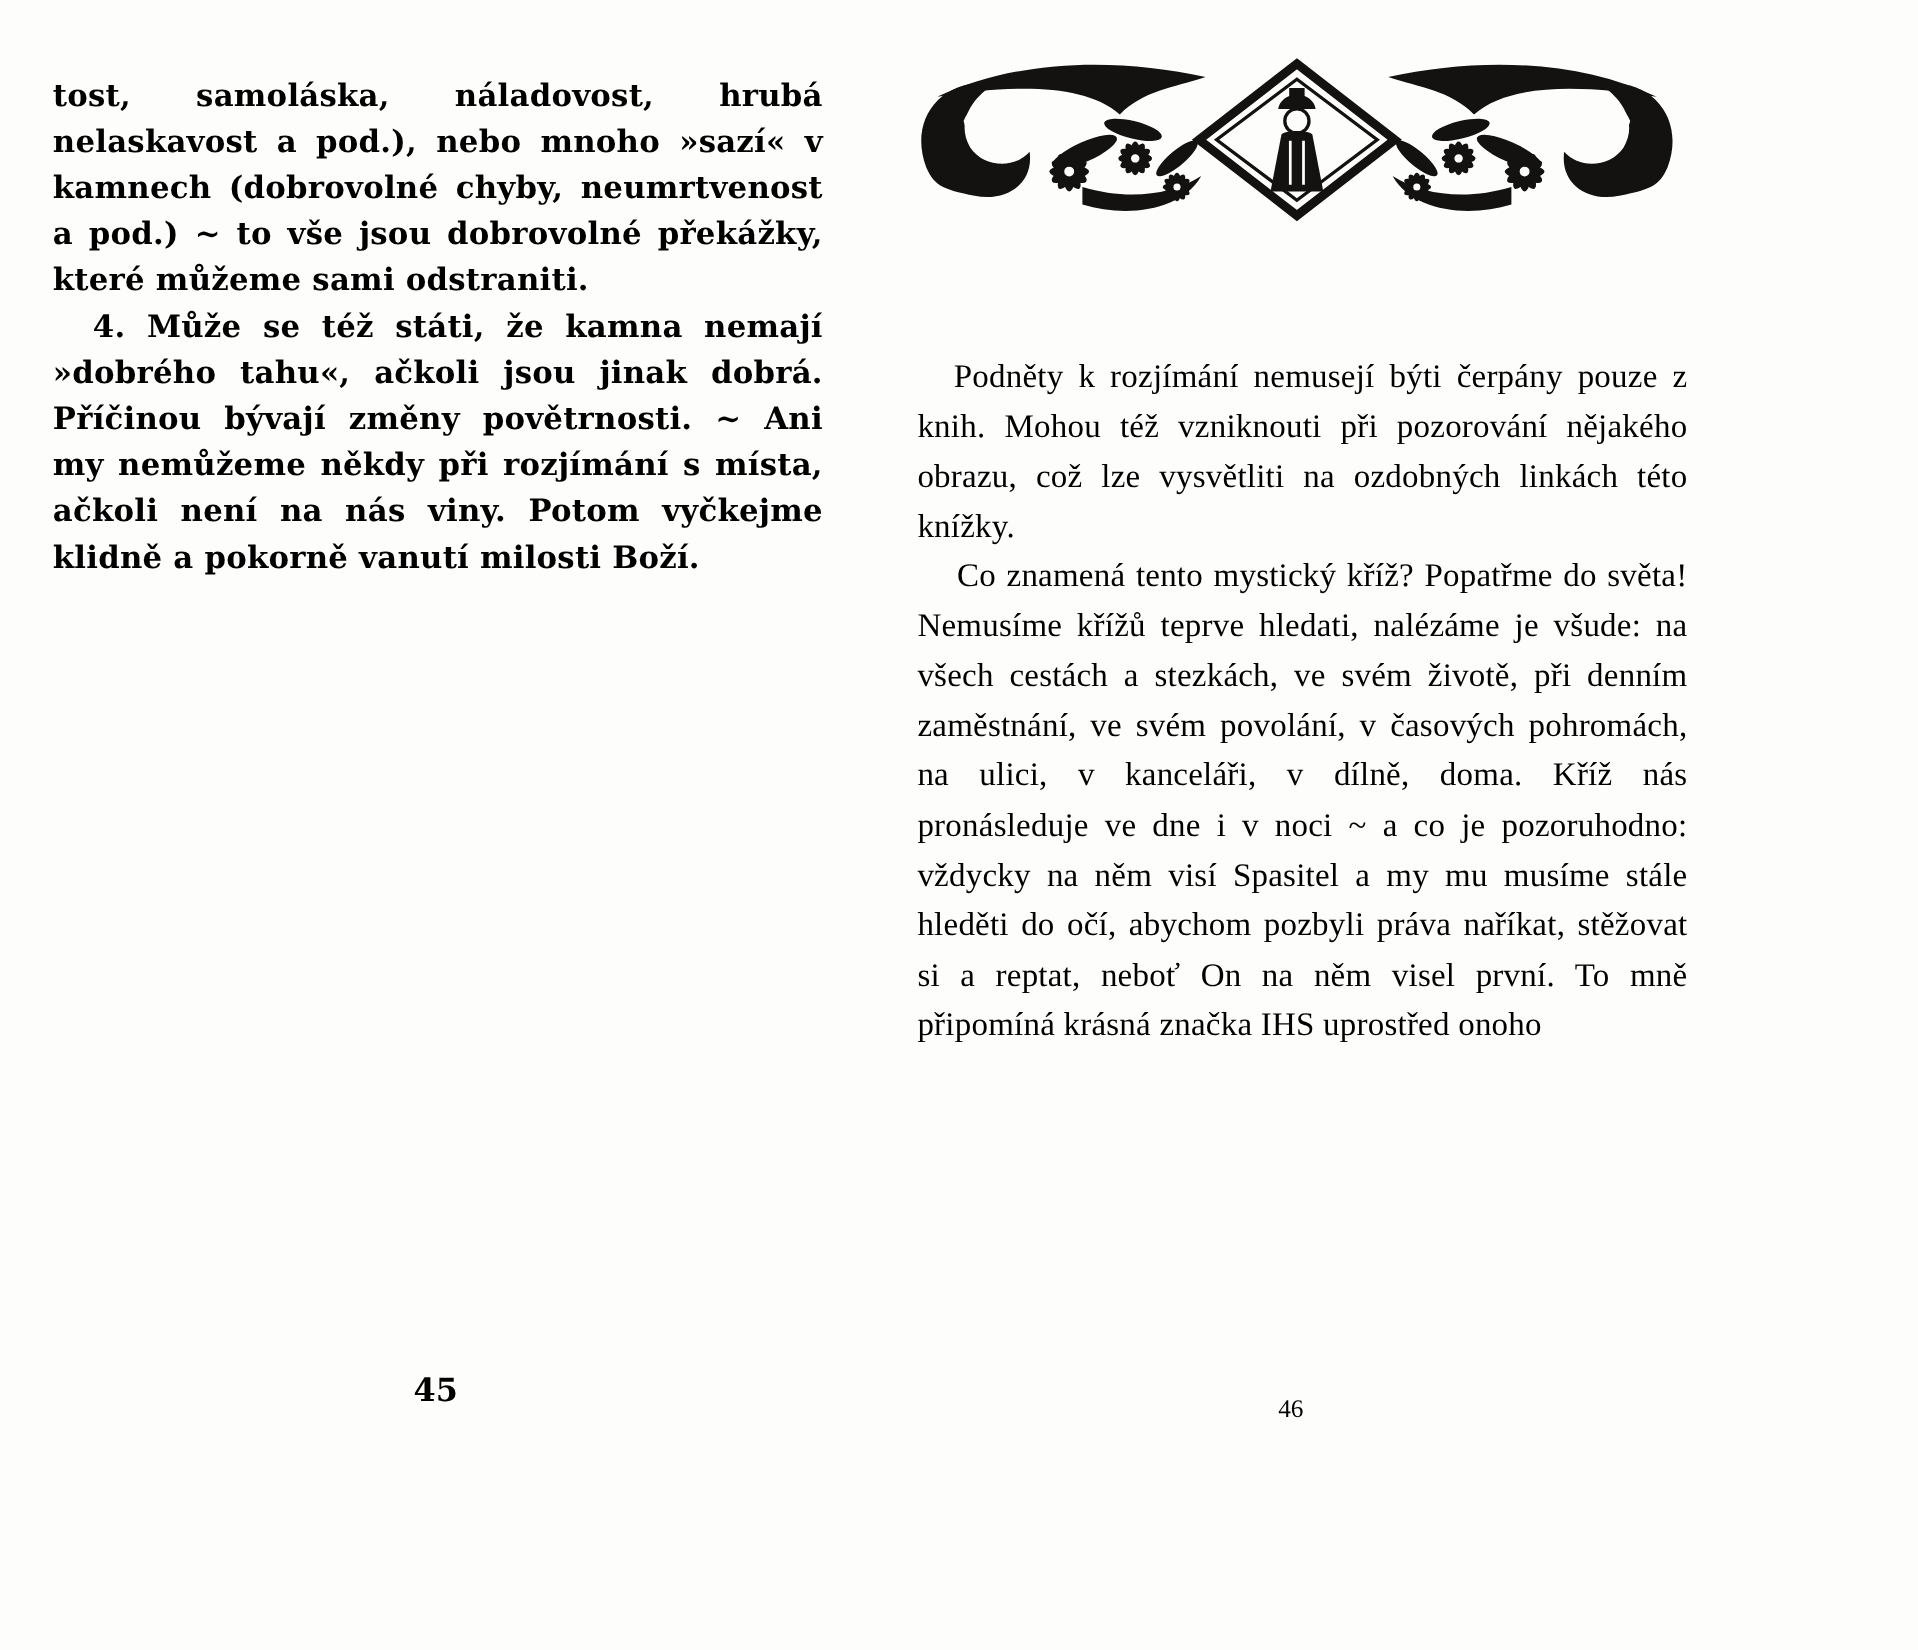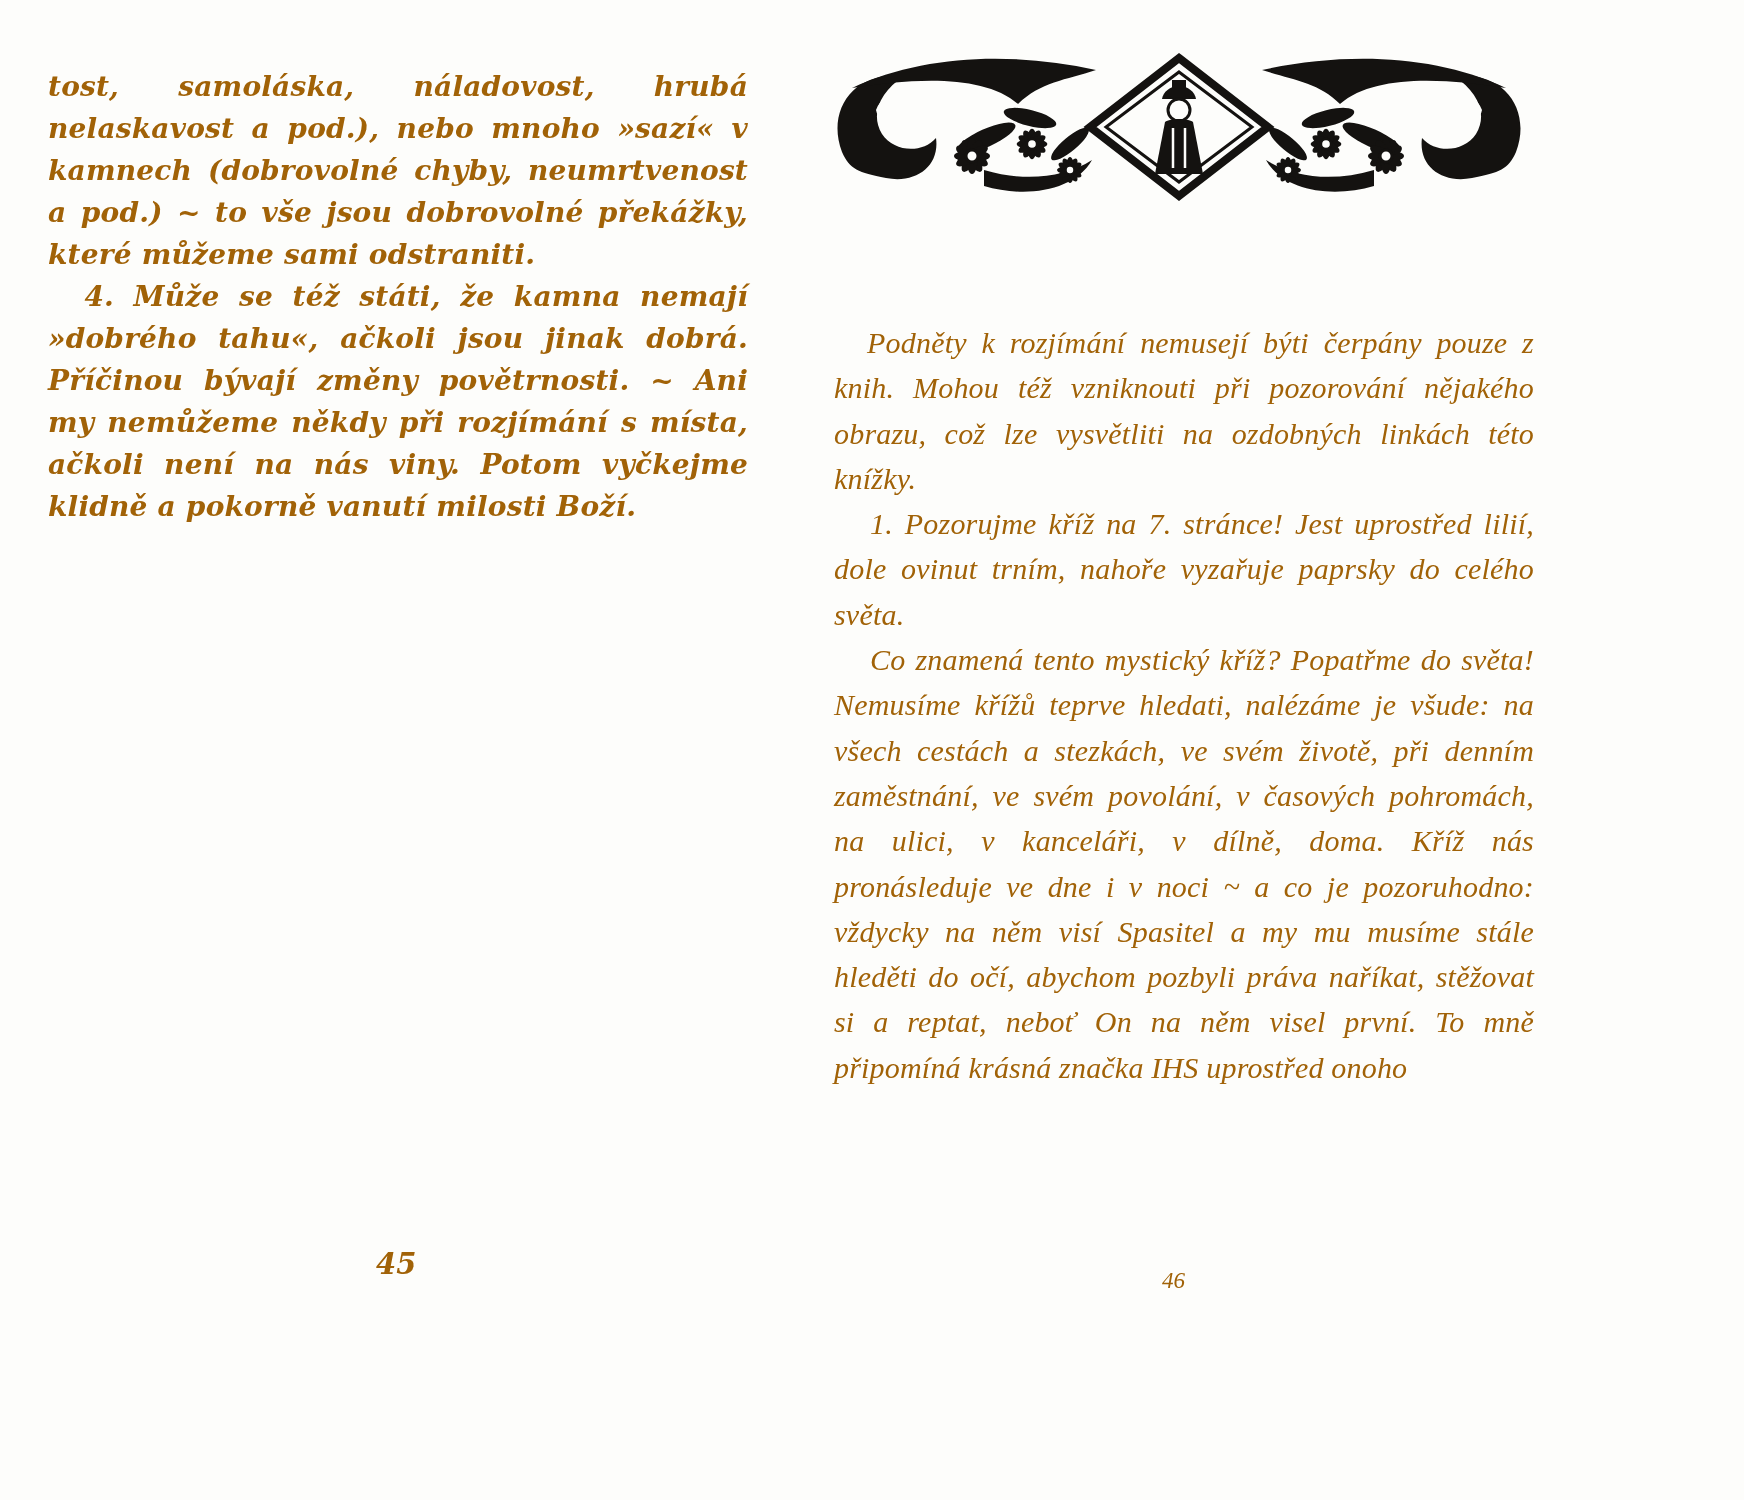"tost, samoláska, náladovost, hrubá" #book-spread { color: #a16207 -> #000000; font-style: italic -> none }
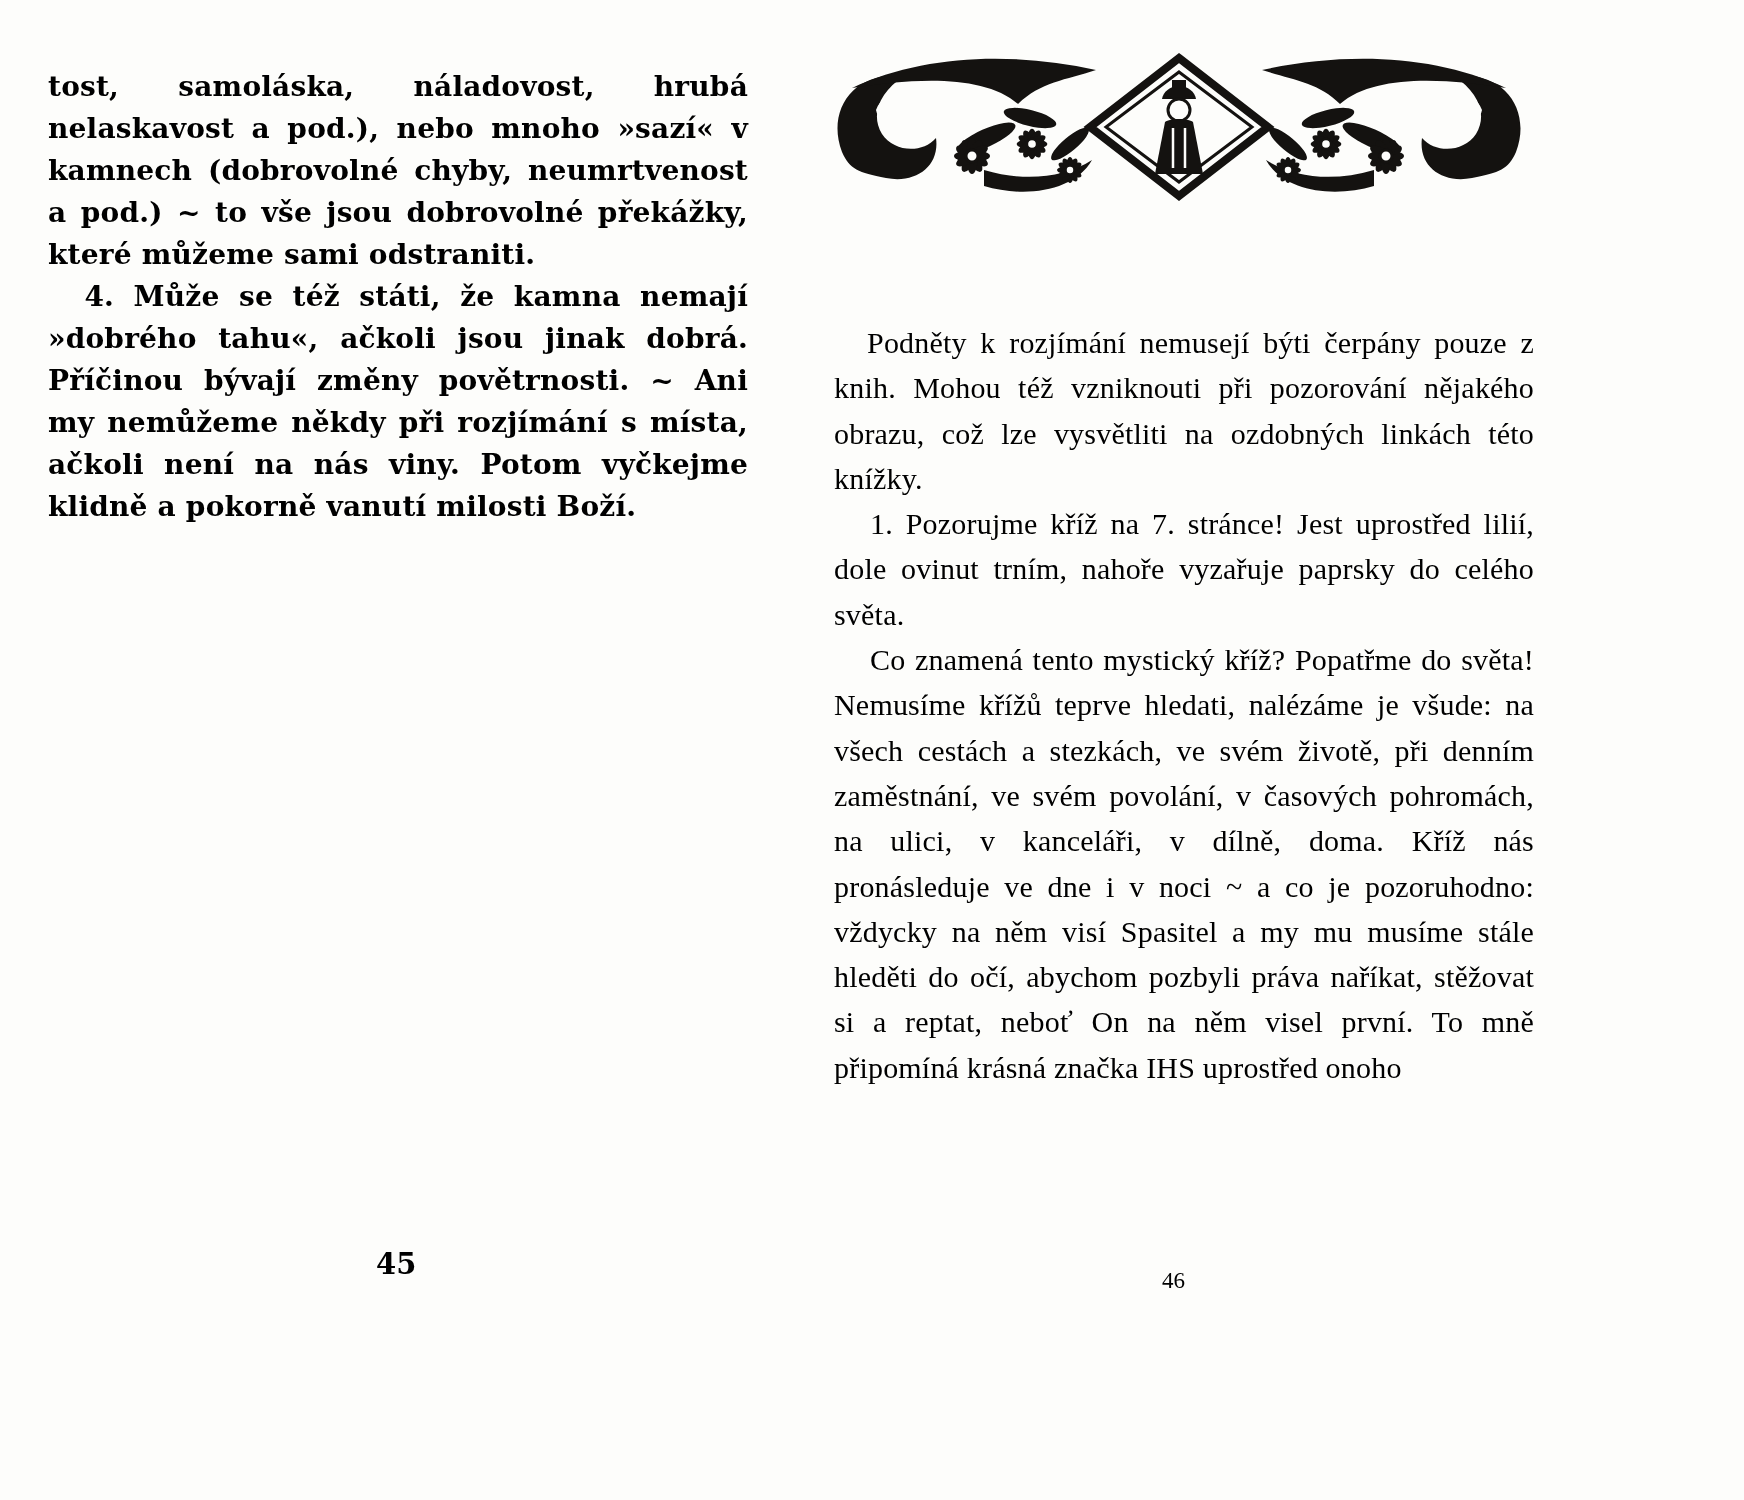"1. Pozorujme kříž na 7." p.para { html: <p>1. Pozorujme kříž na 7. stránce! Jest uprostřed lilií, dole ovinut trním, nahoře vyzařuje paprsky do celého světa.</p> -> none }
